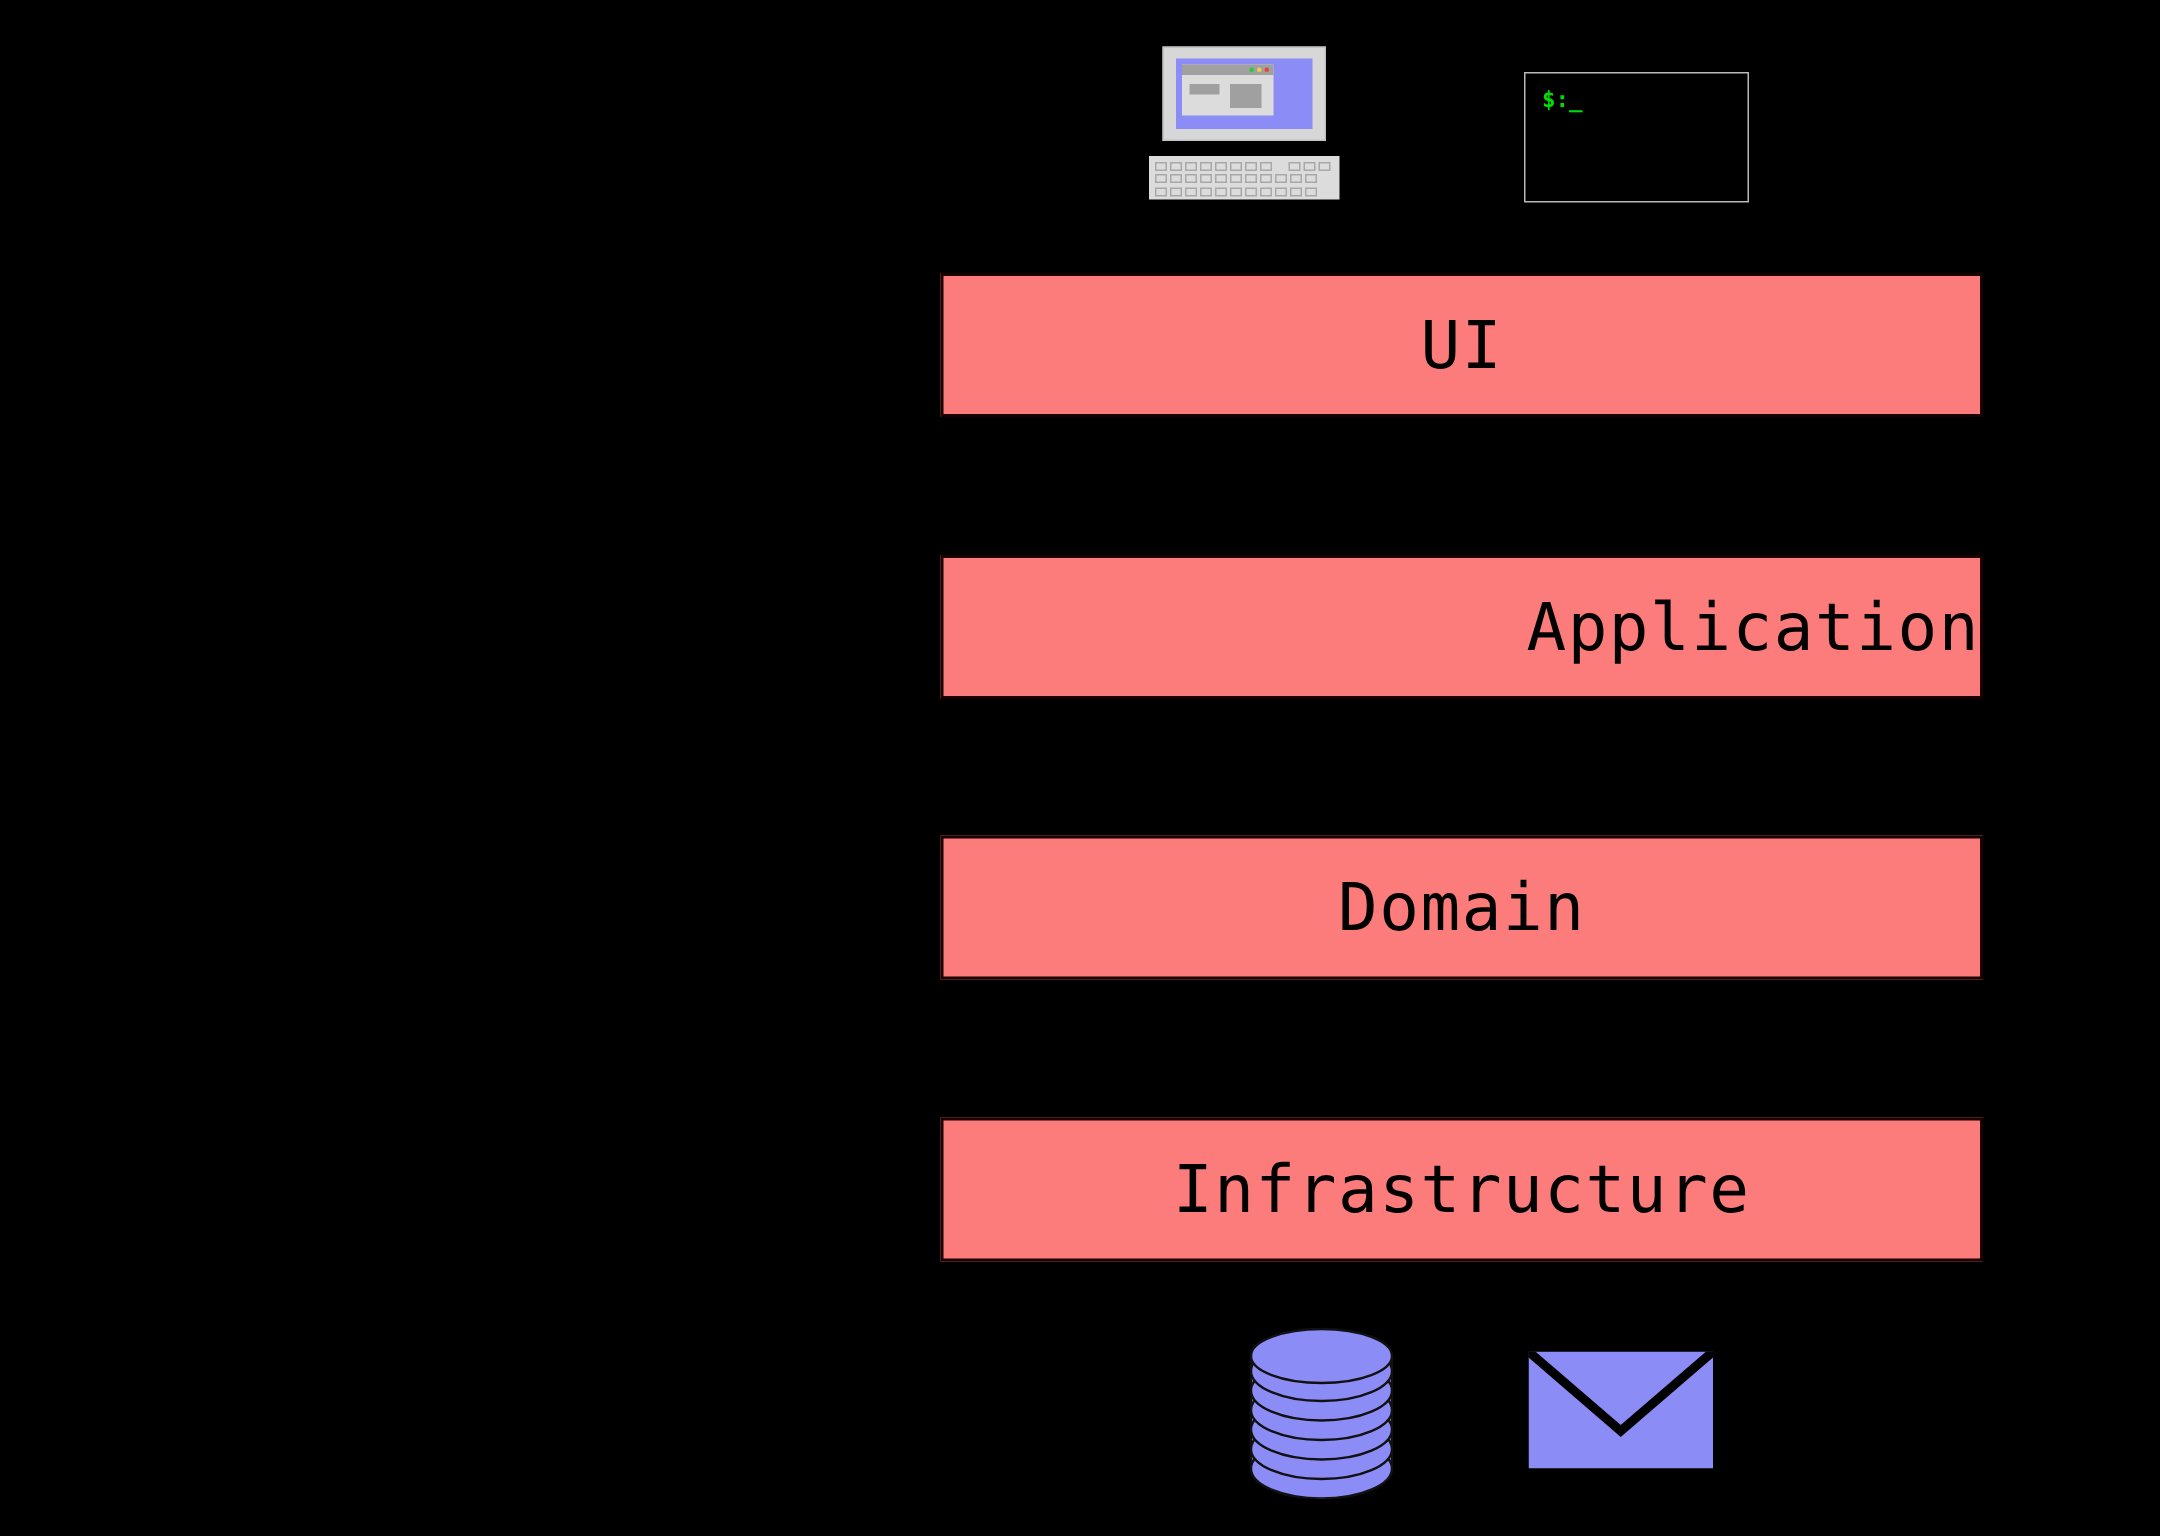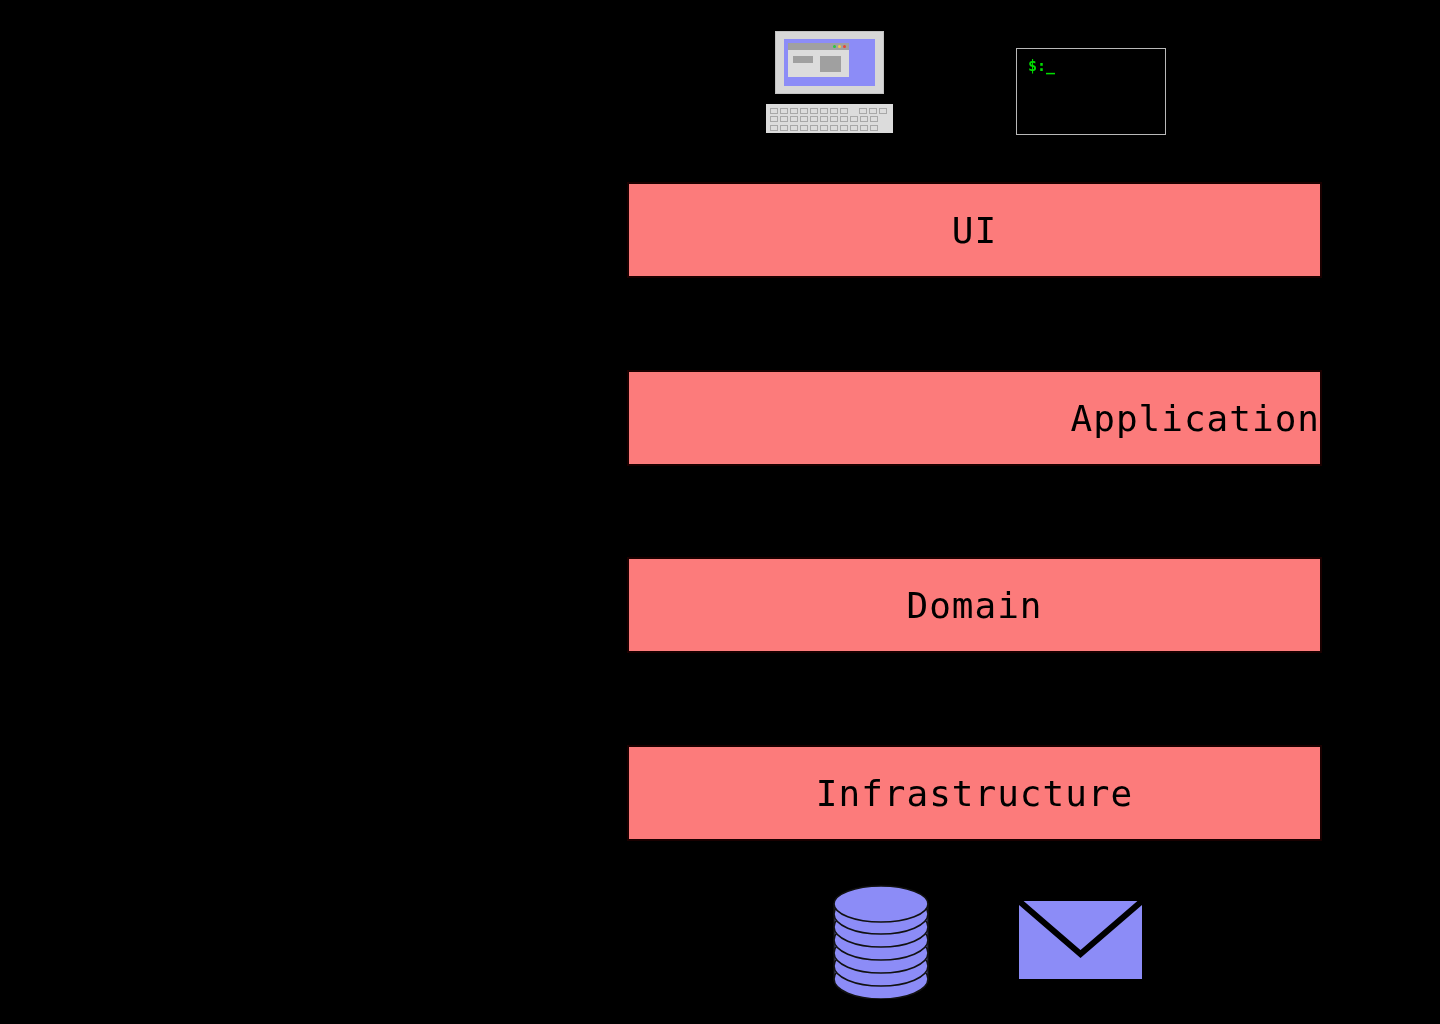"UI" .layer-label { font-size: 36px -> 44px }
